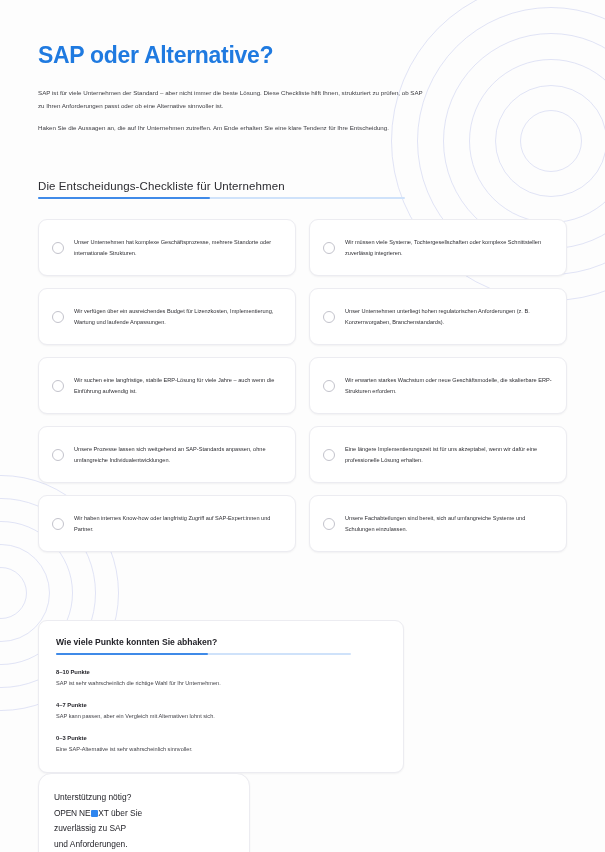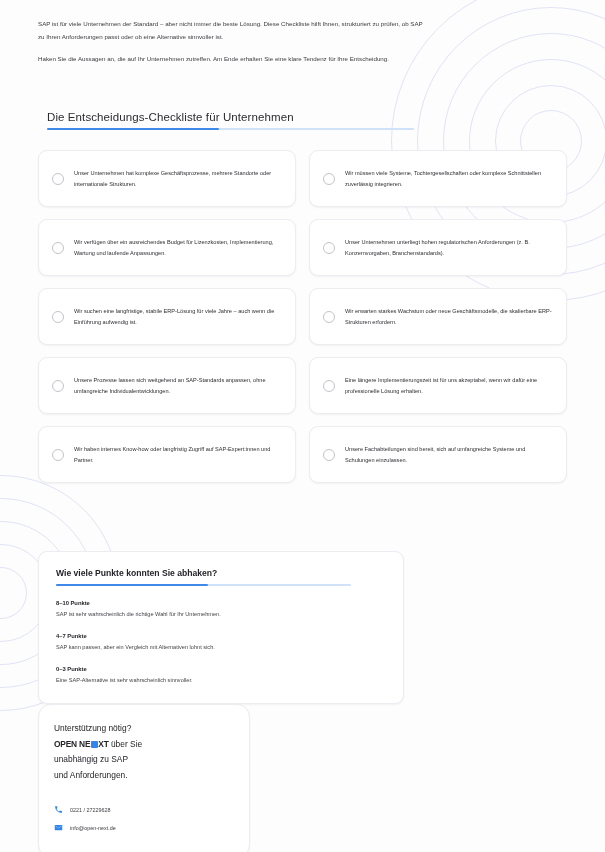"SAP oder Alternative?" h1.title { html: none -> <h1>SAP oder Alternative?</h1> }
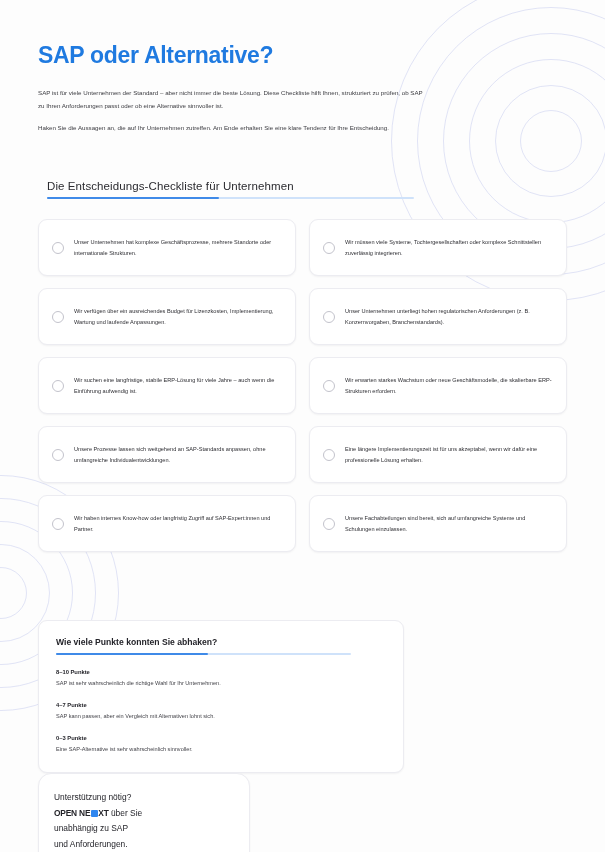"Die Entscheidungs-Checkliste für" .section-head { margin-left: 9px -> none }
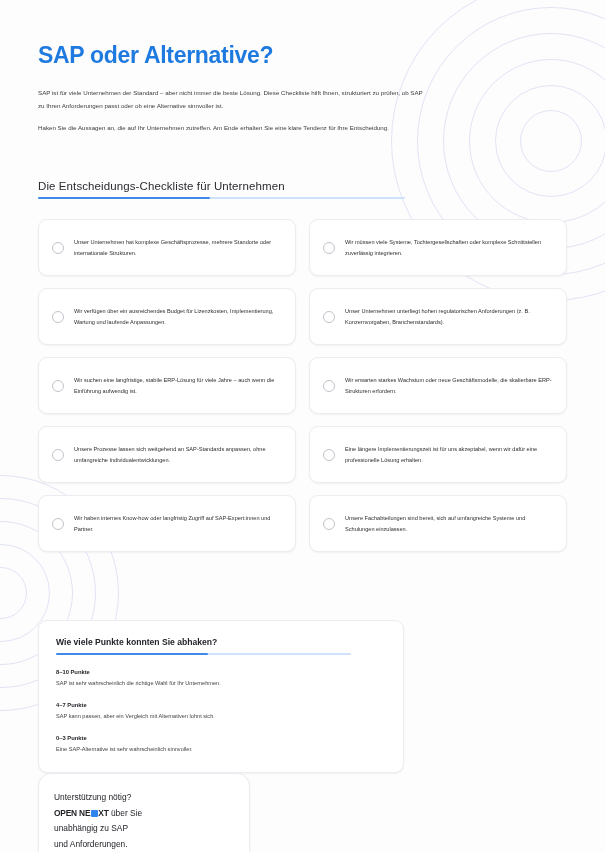"OPEN NE XT" .brand { font-weight: bold -> normal }
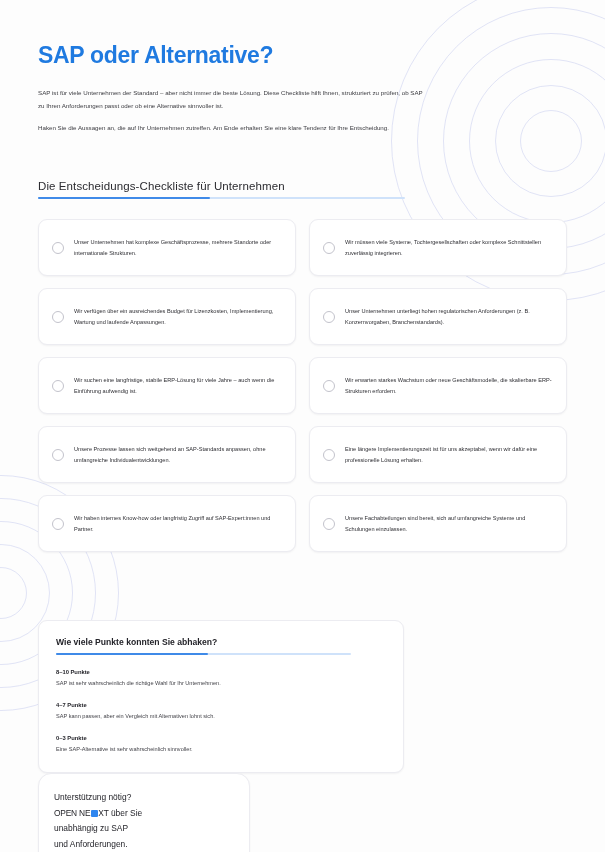"unabhängig zu SAP" span { text: unabhängig -> zuverlässig }
